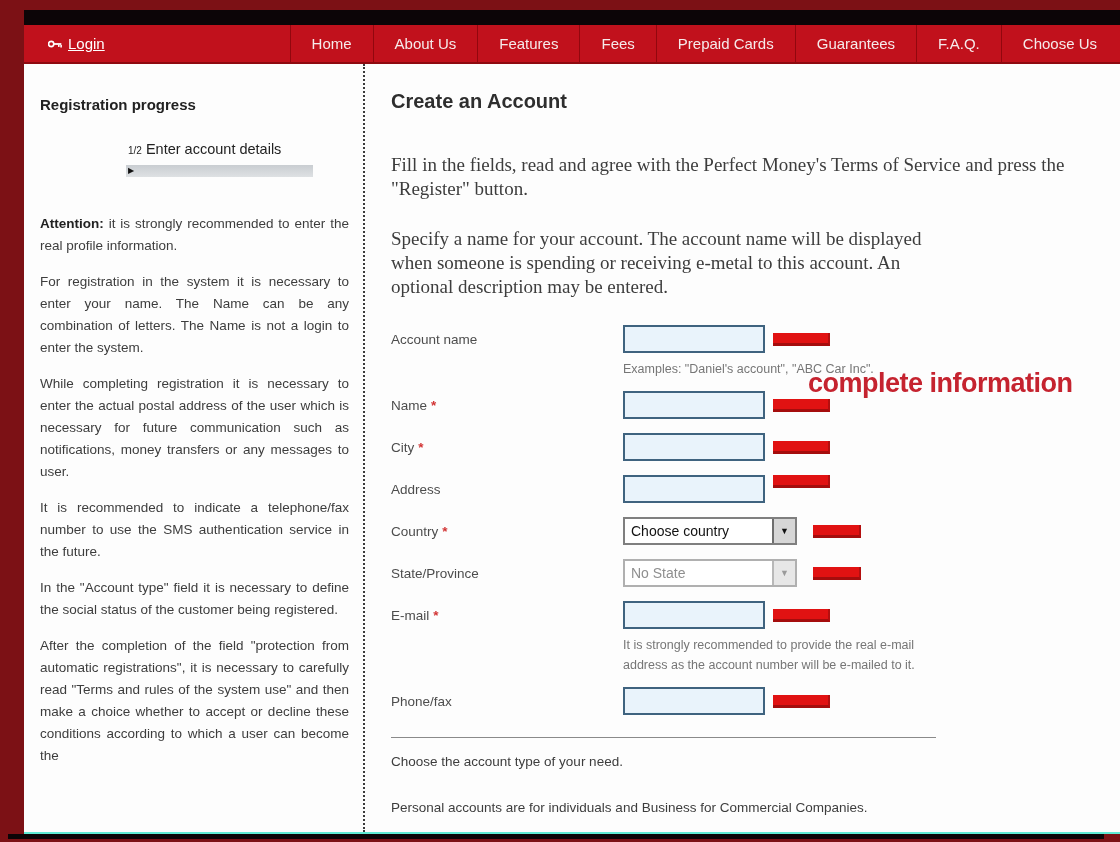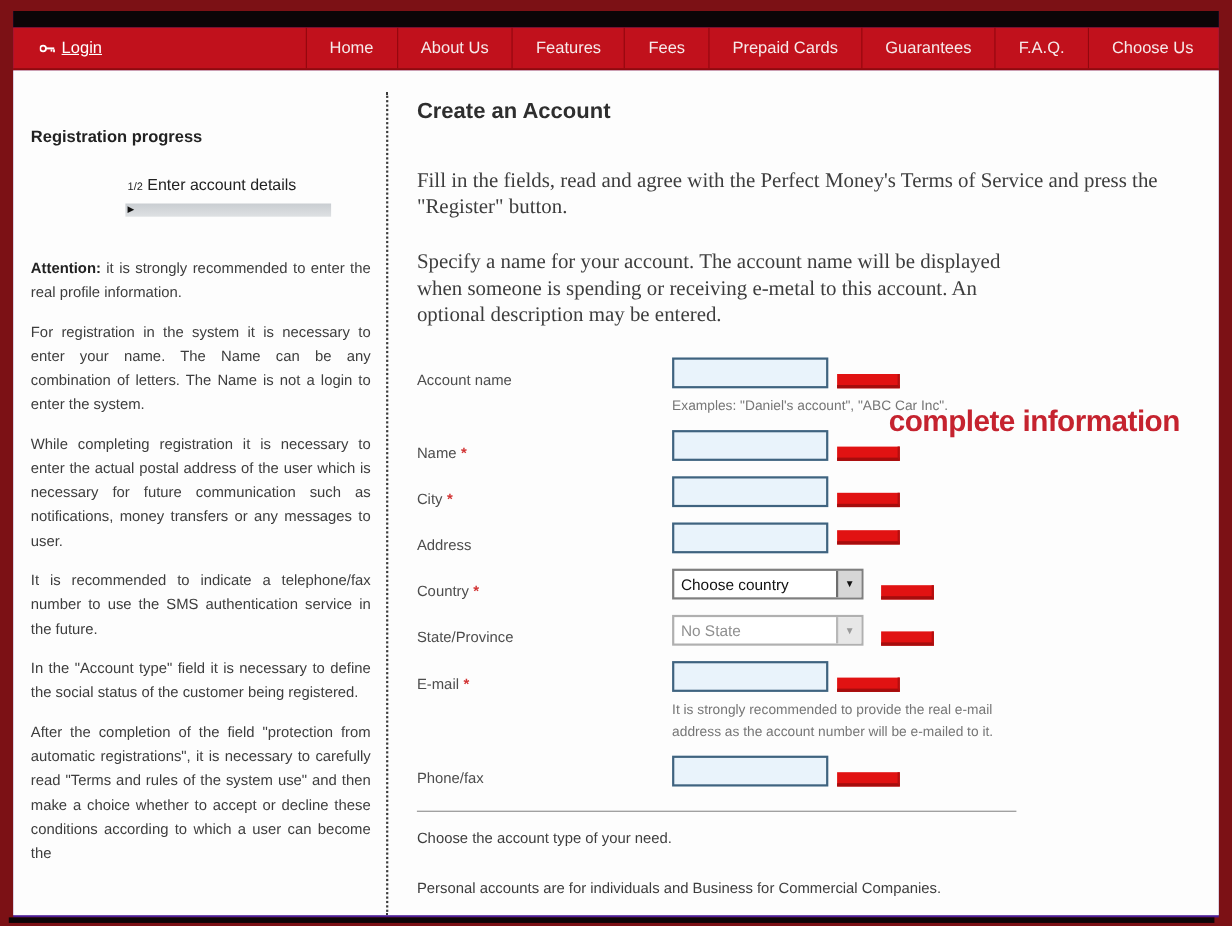"Login" .page { background: #4c1d95 -> #5eead4; left: 12px -> 24px }
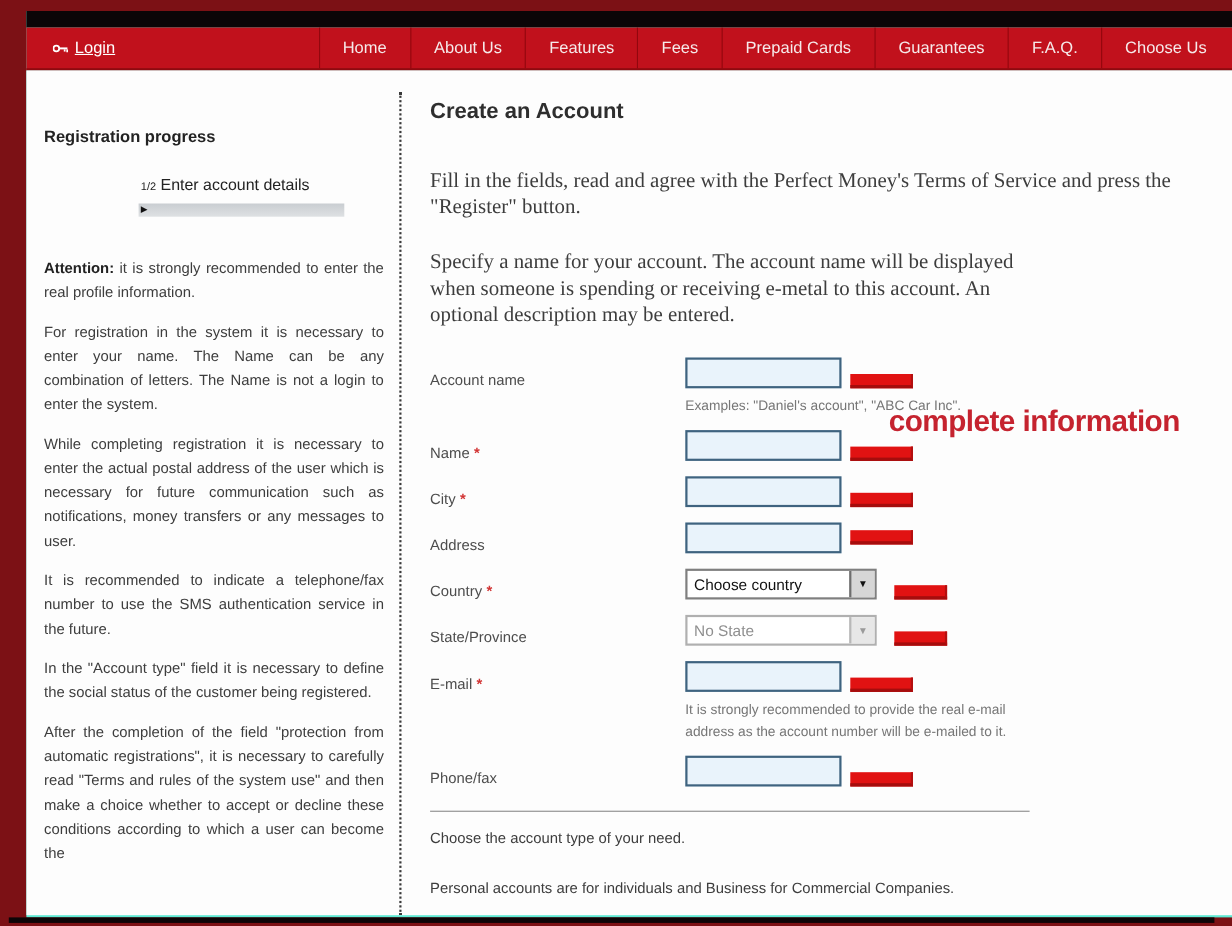"Registration progress" .sidebar { margin-top: 20px -> none }
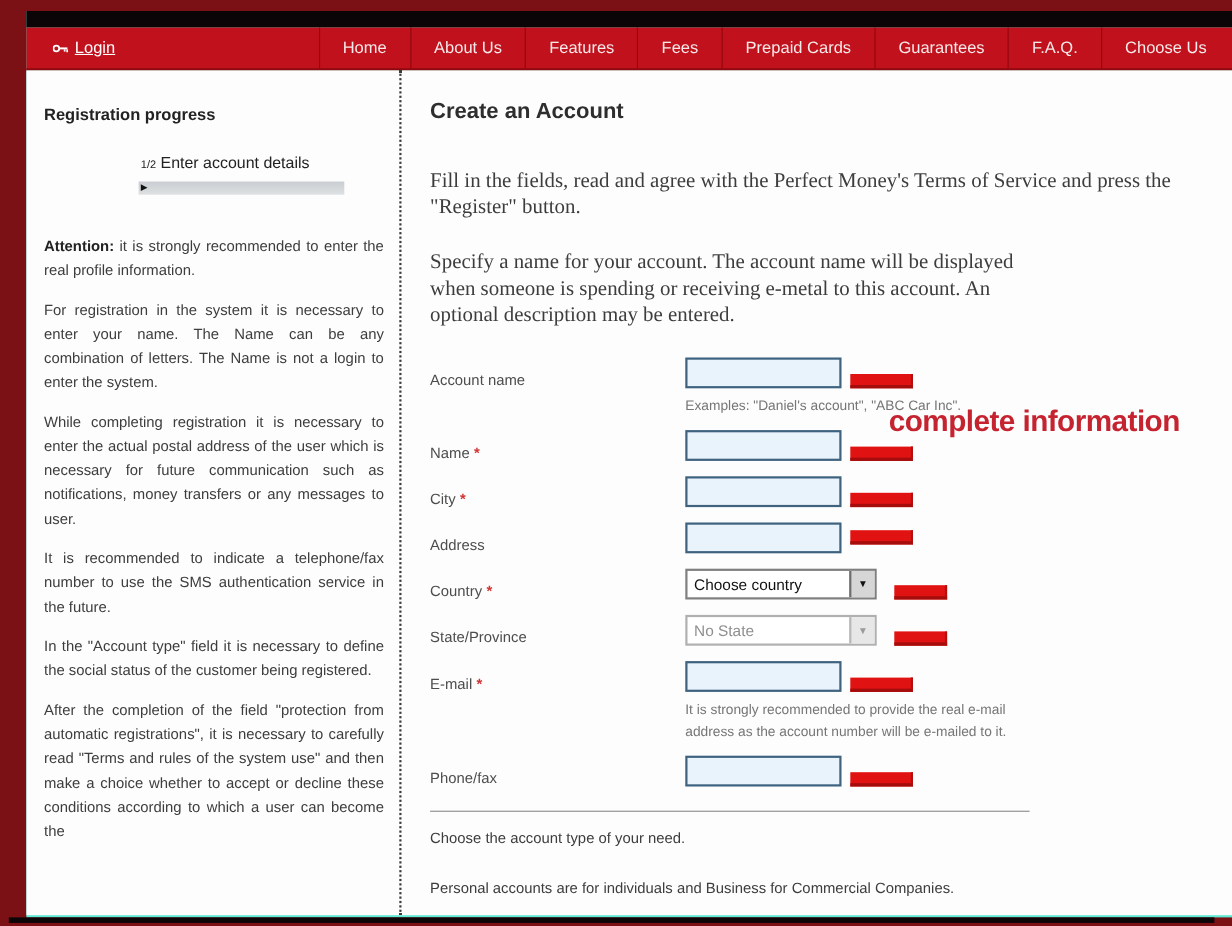"Account name" .form-row { align-items: flex-end -> center }
